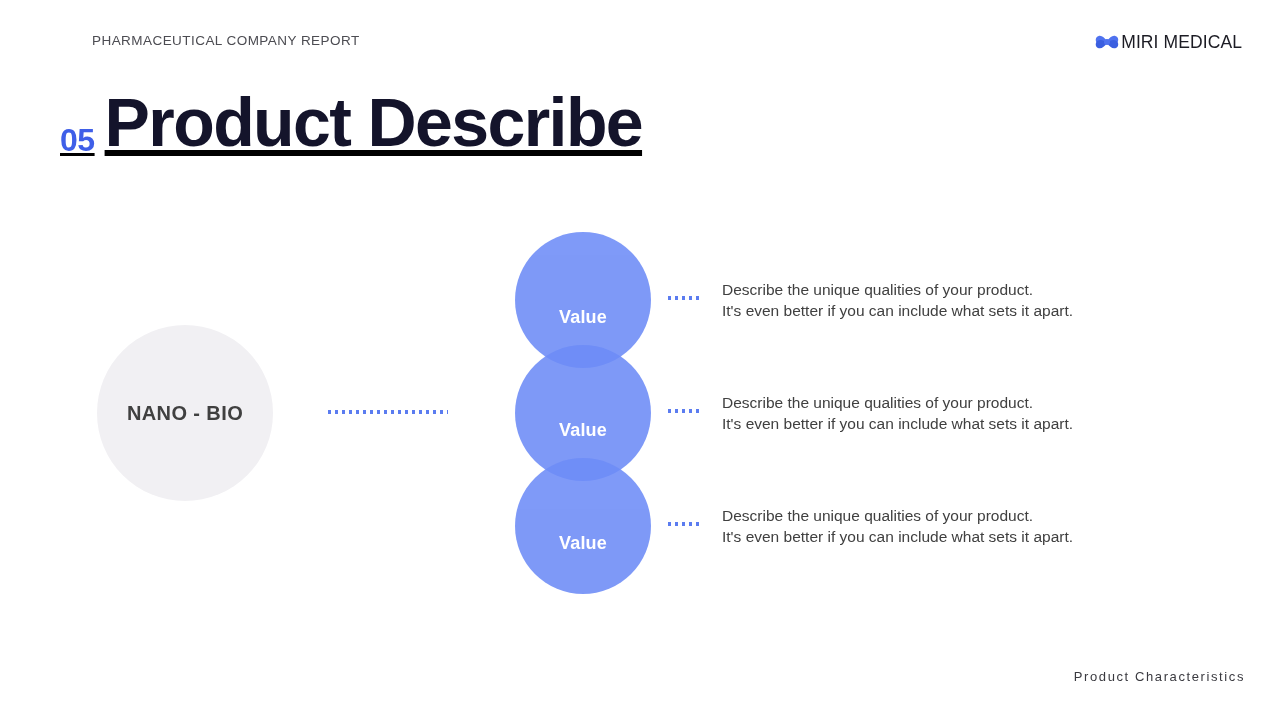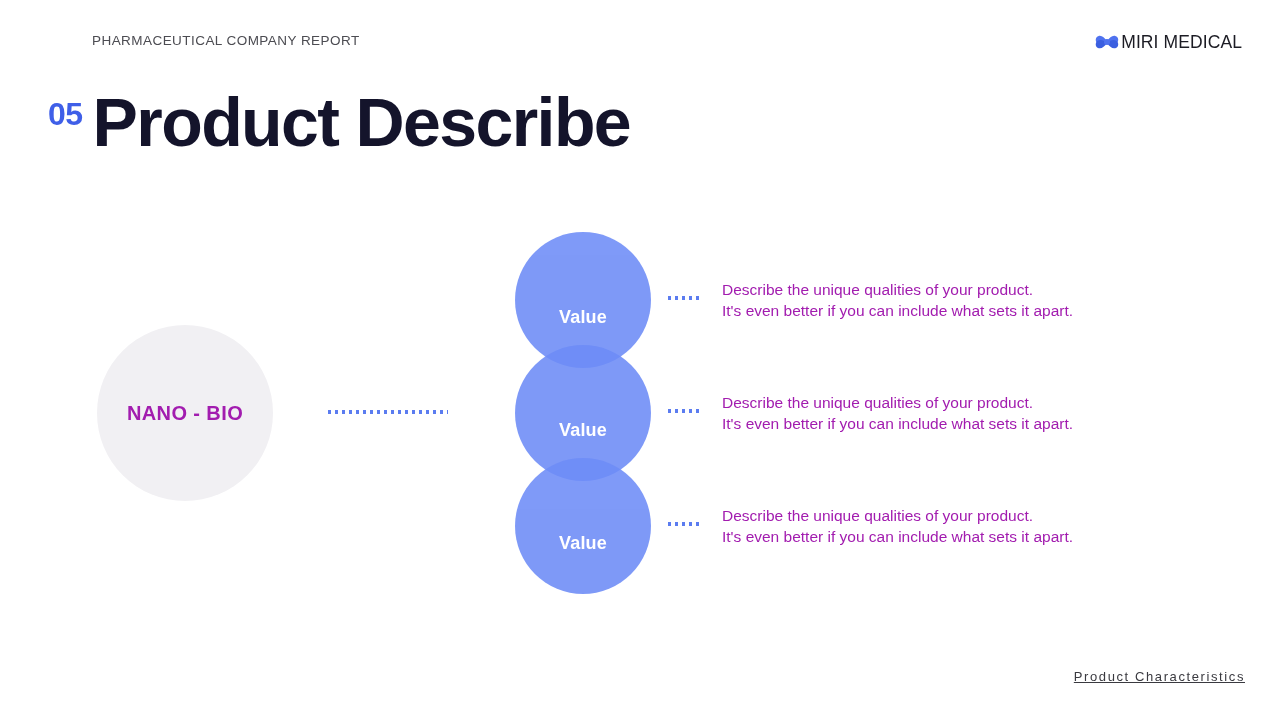"05" .title-row { align-items: flex-start -> flex-end; left: 48px -> 60px; text-decoration: none -> underline }
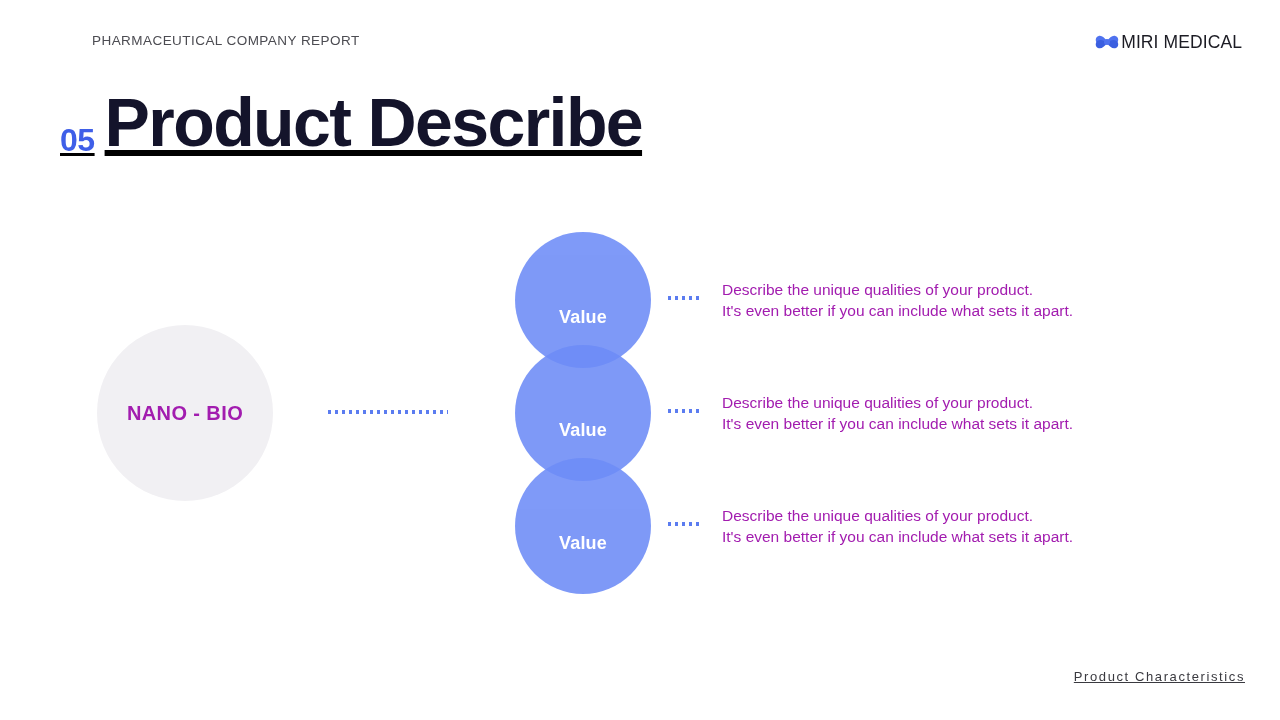"Describe the unique qualities of" .desc { color: #a21caf -> #404040 }
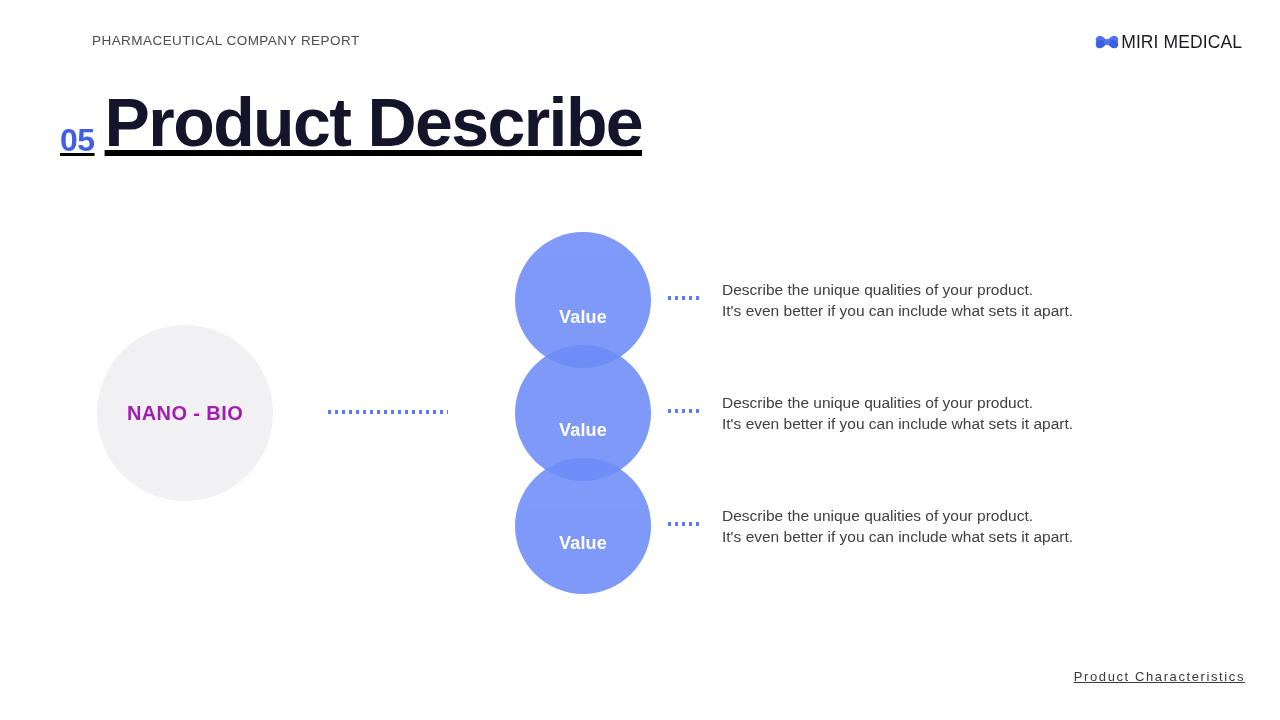"NANO - BIO" .hub-label { color: #a21caf -> #404040 }
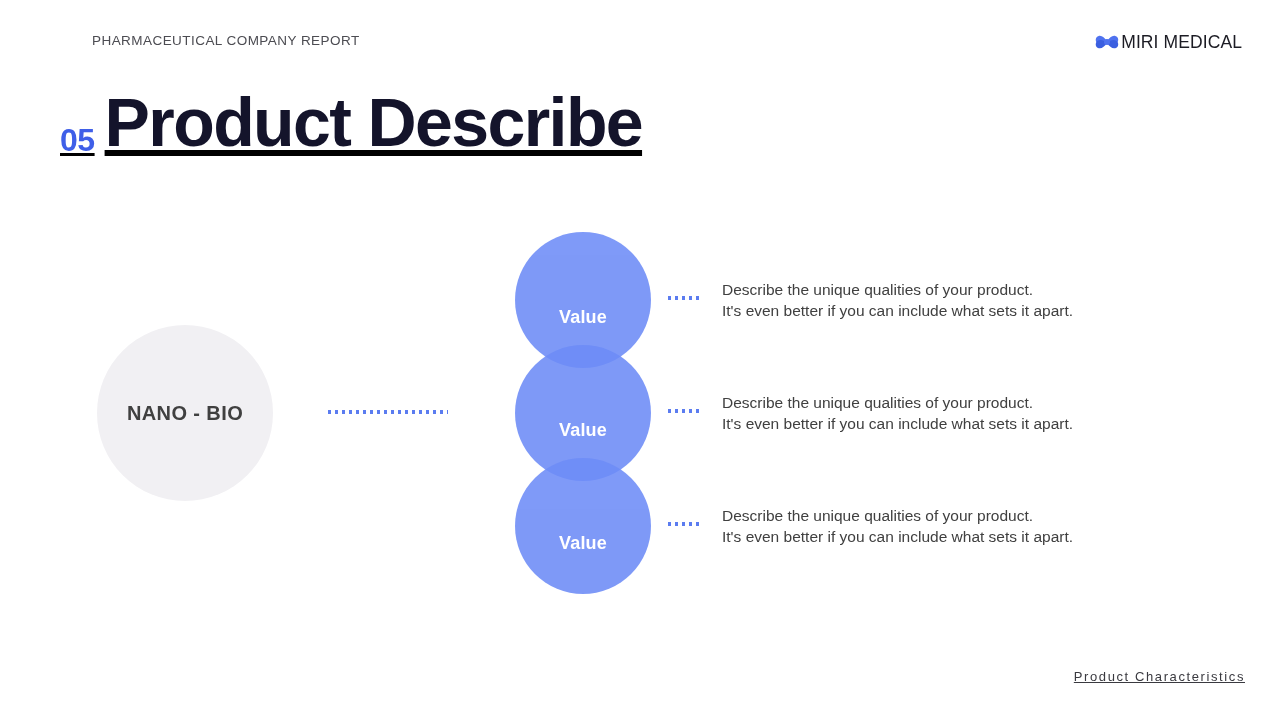"Product Characteristics" .footer-note { text-decoration: underline -> none }
